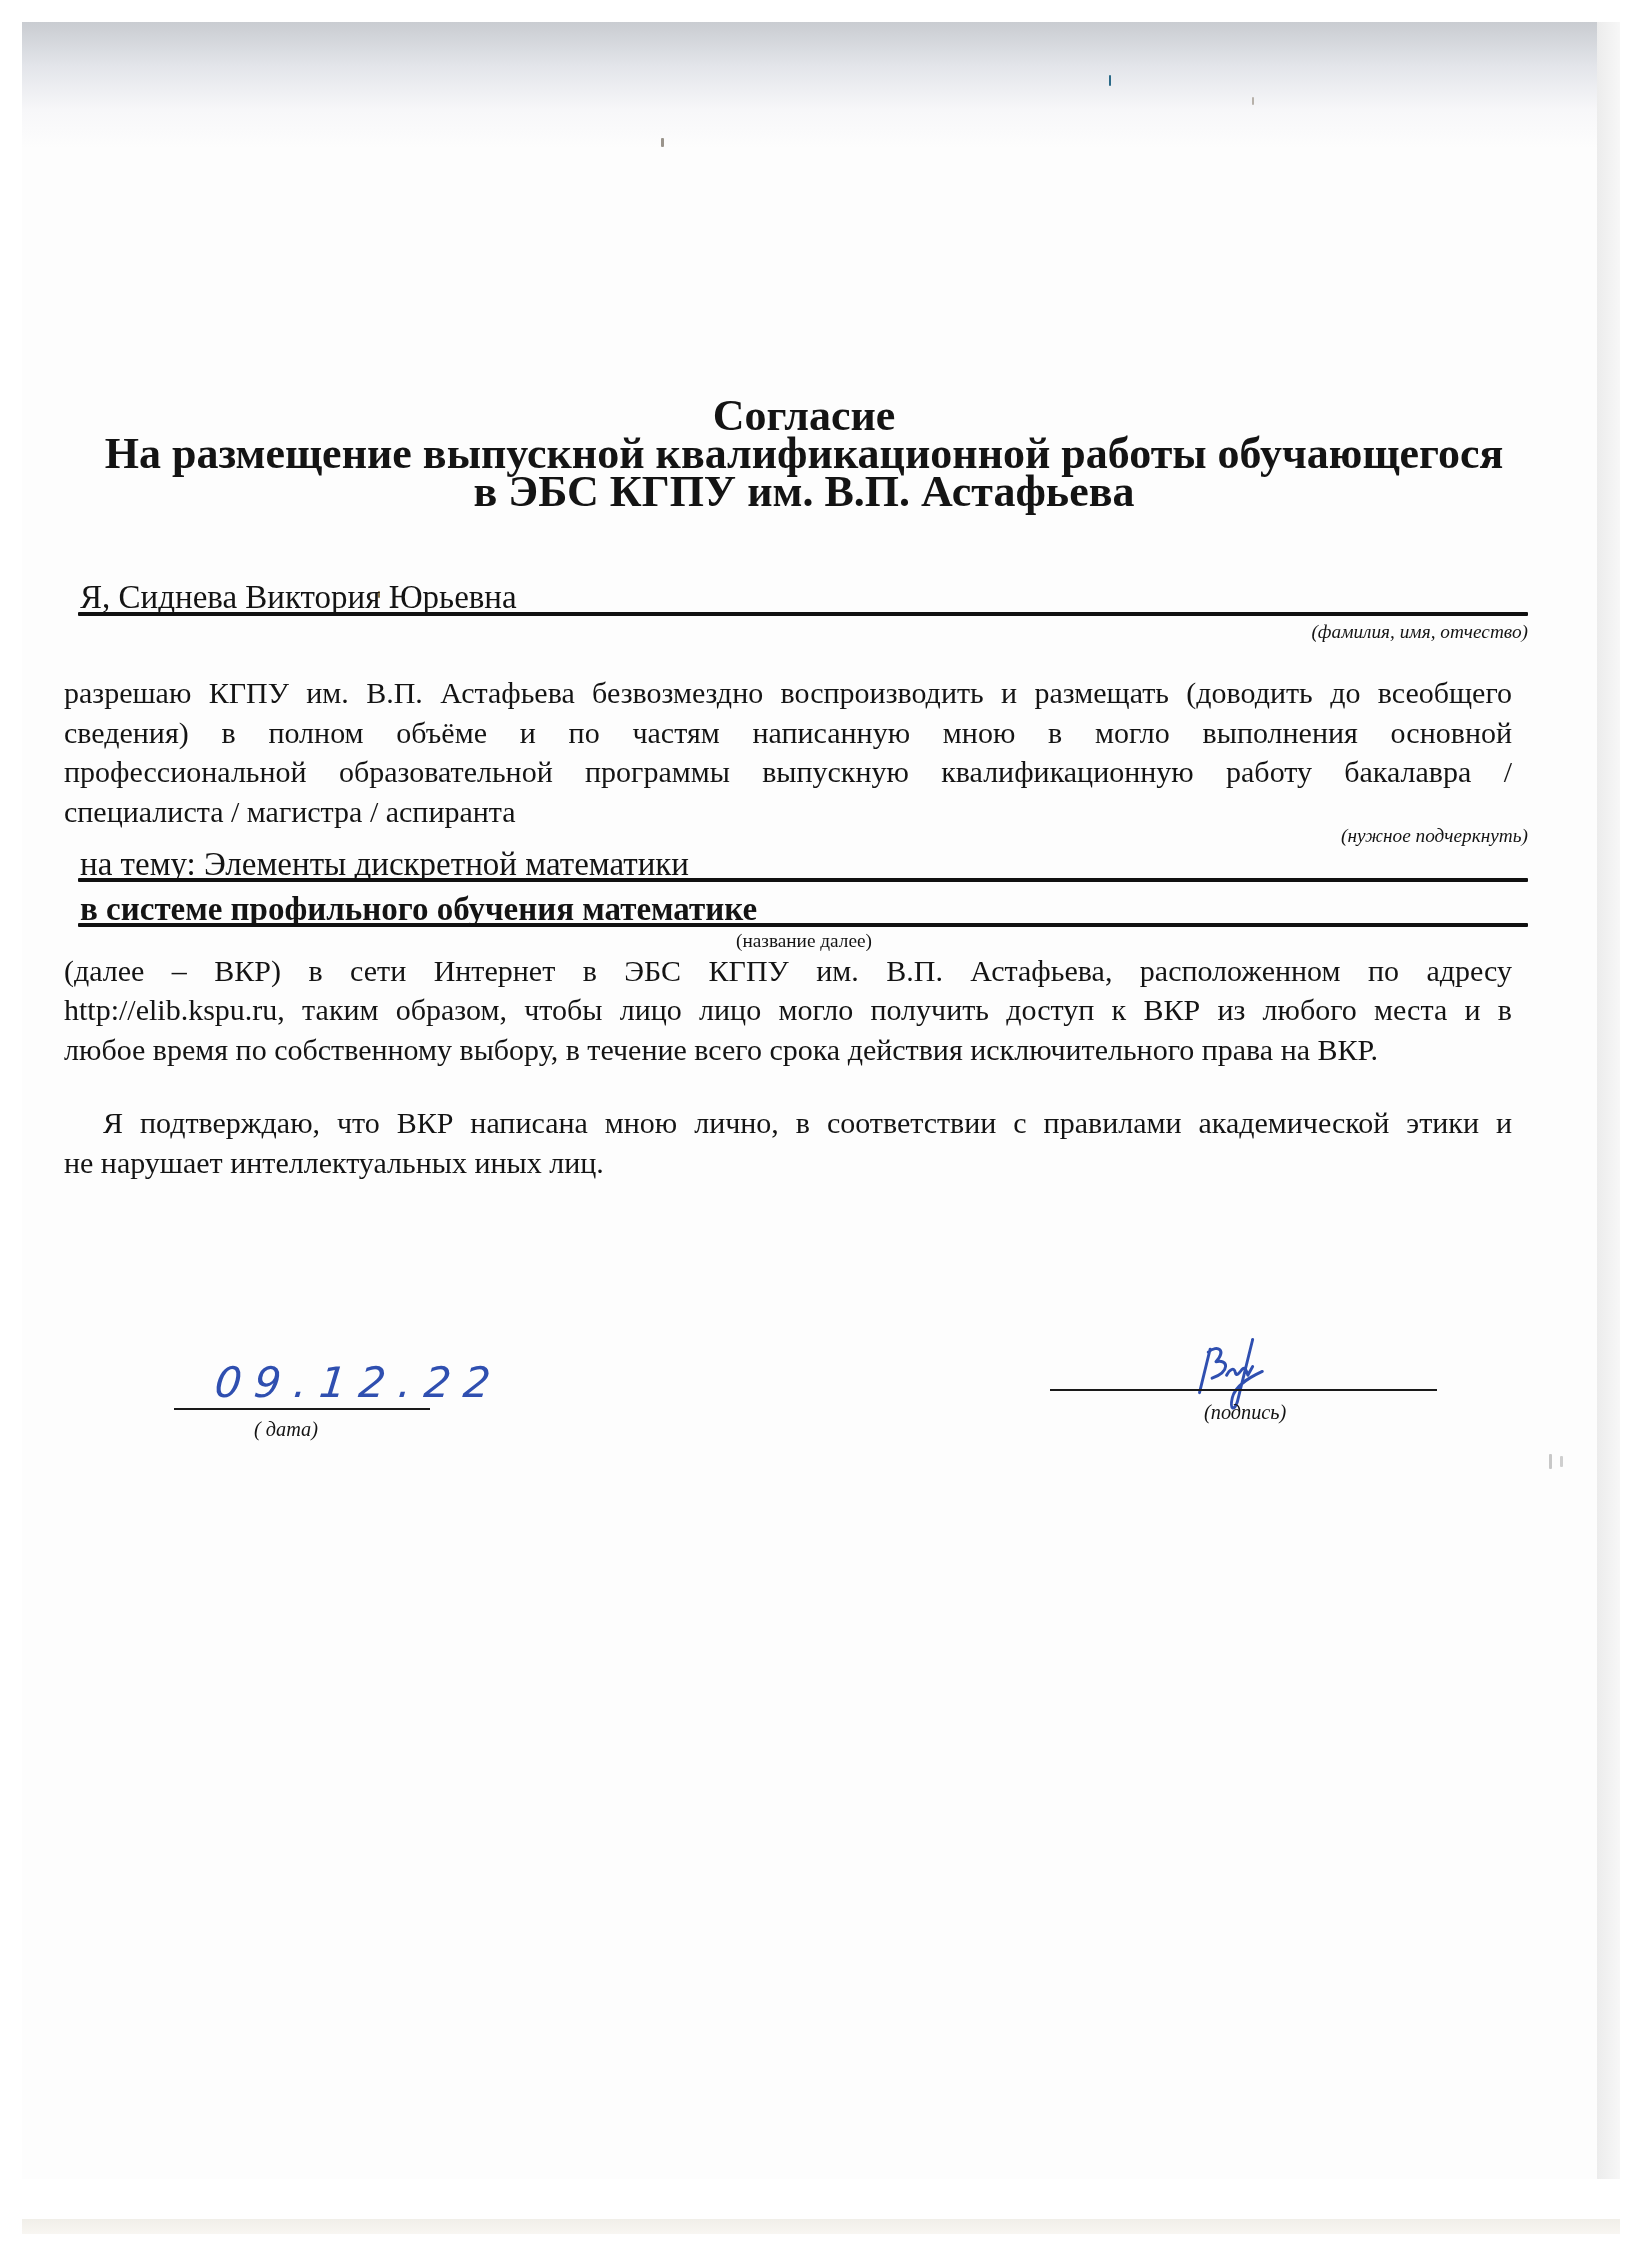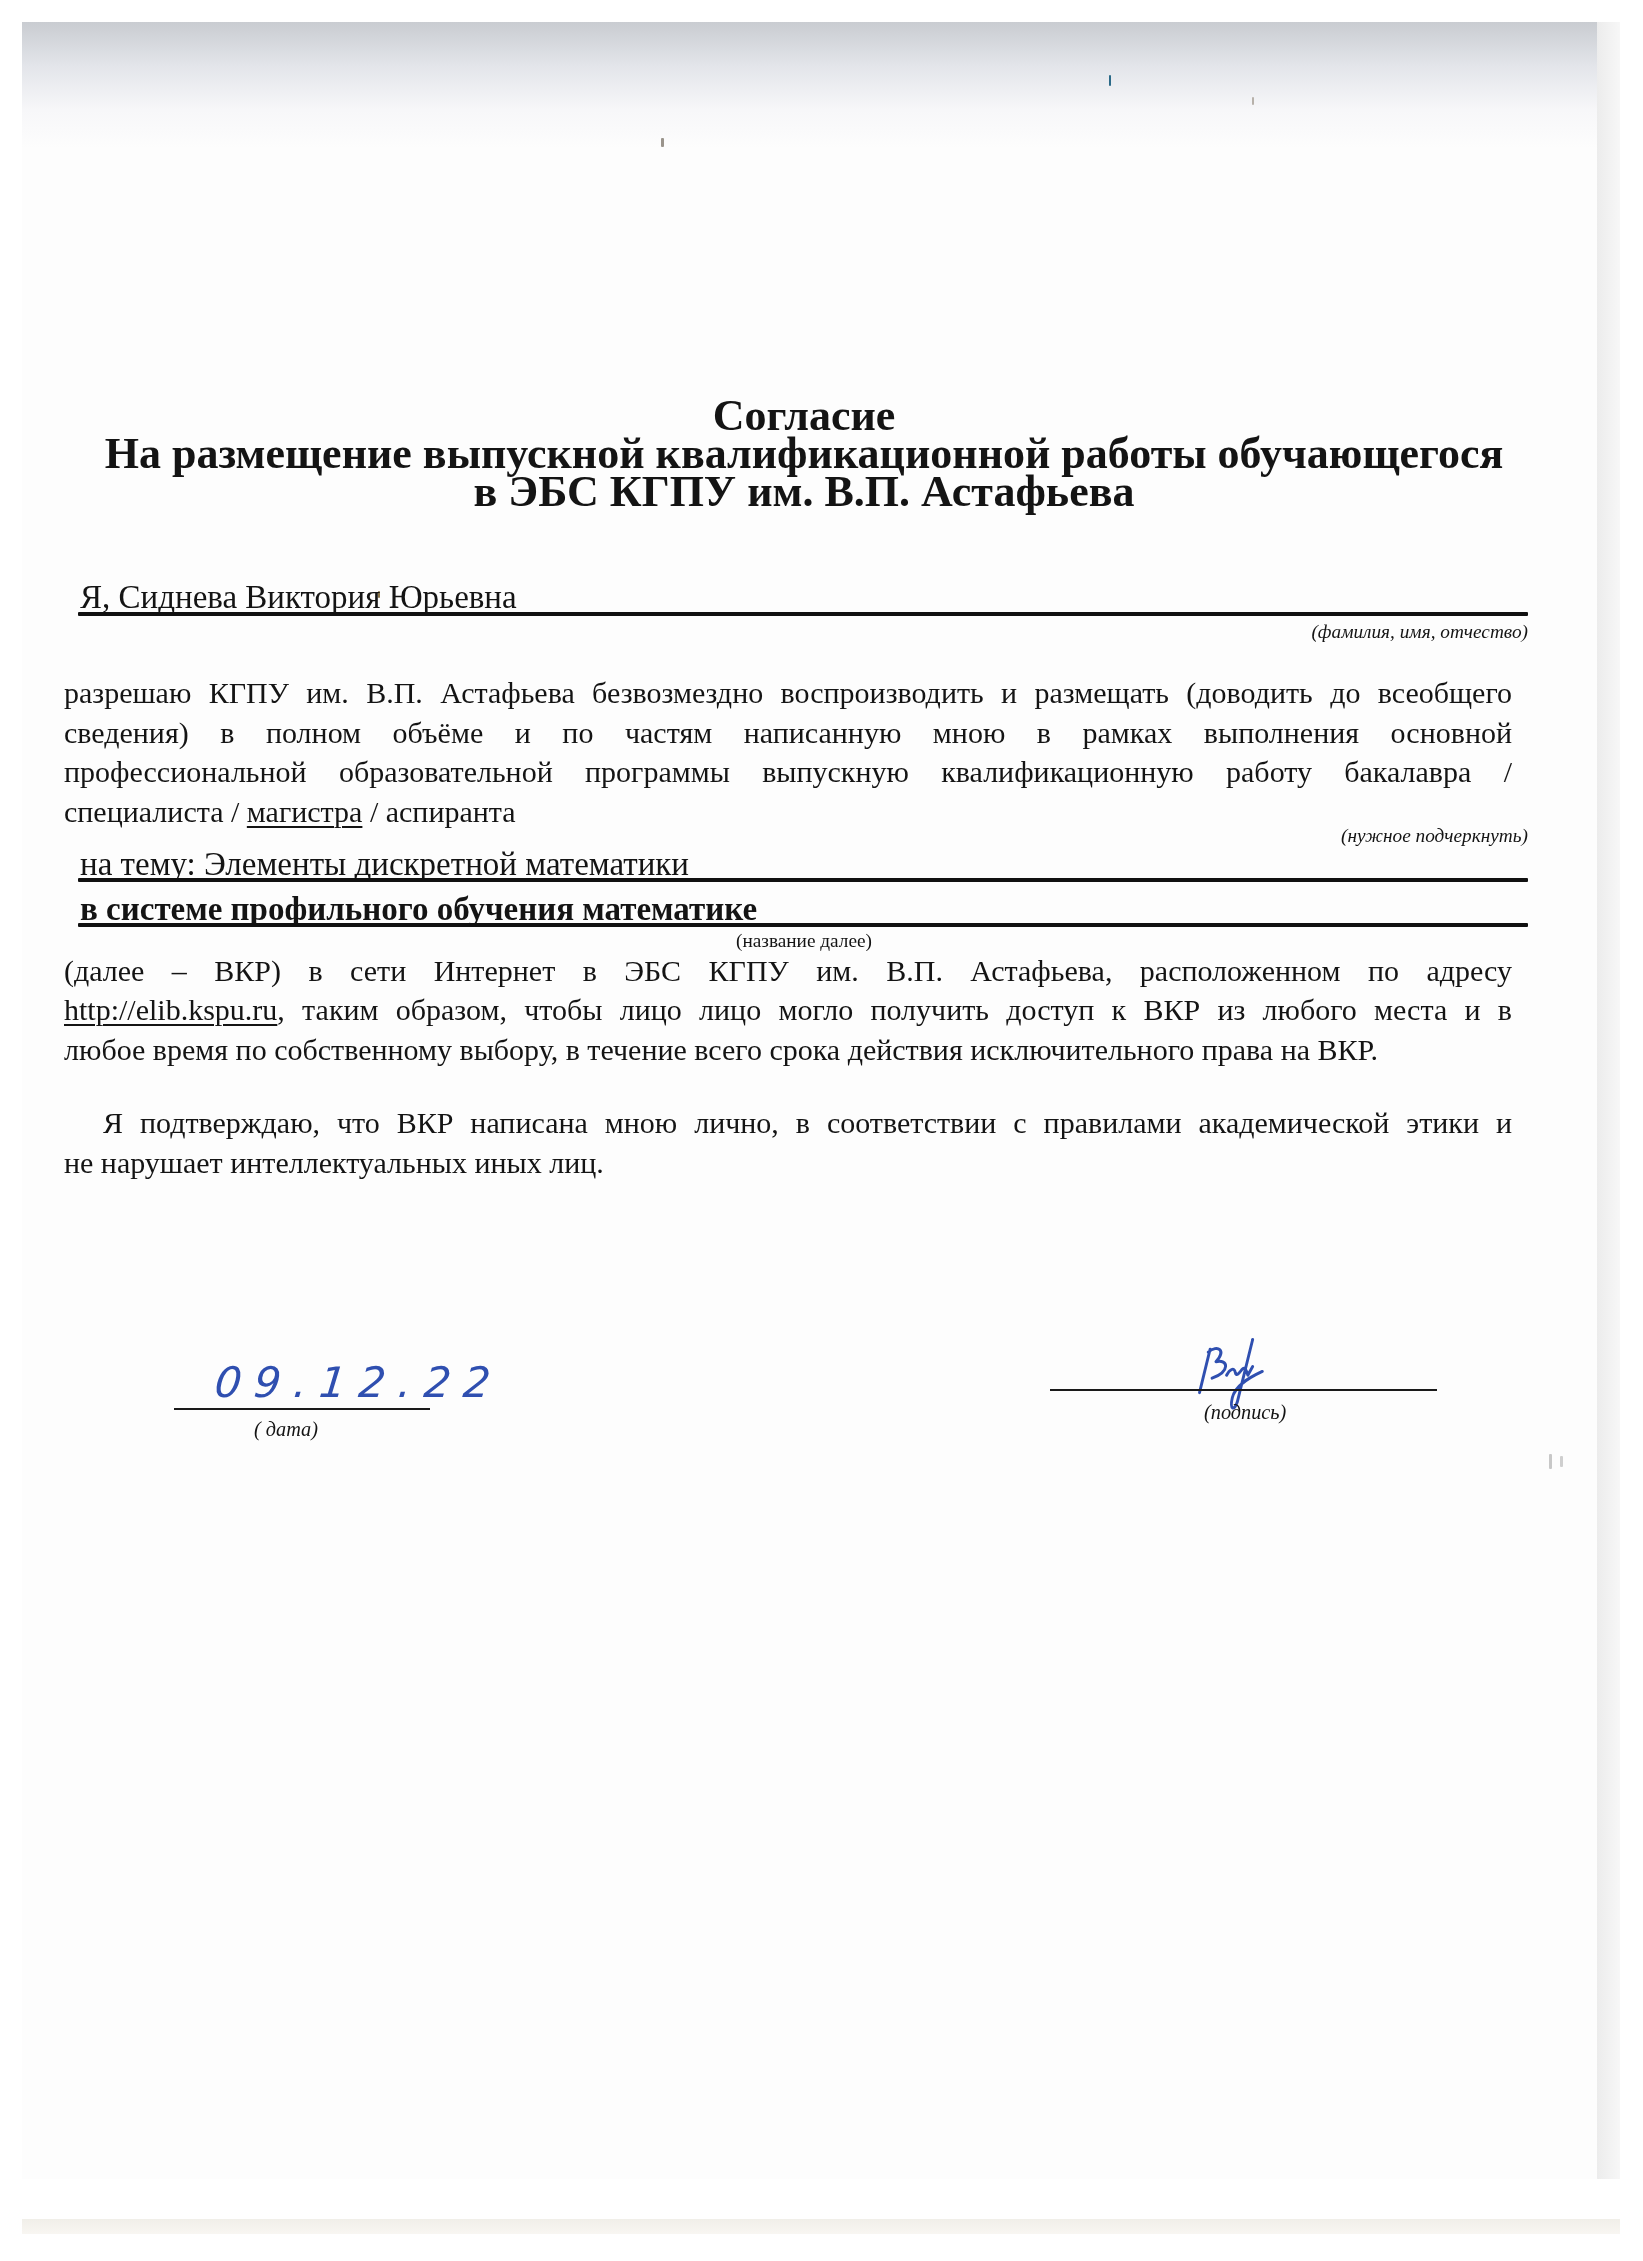"сведения) в полном объёме и" div.para-line { text: рамках -> могло }
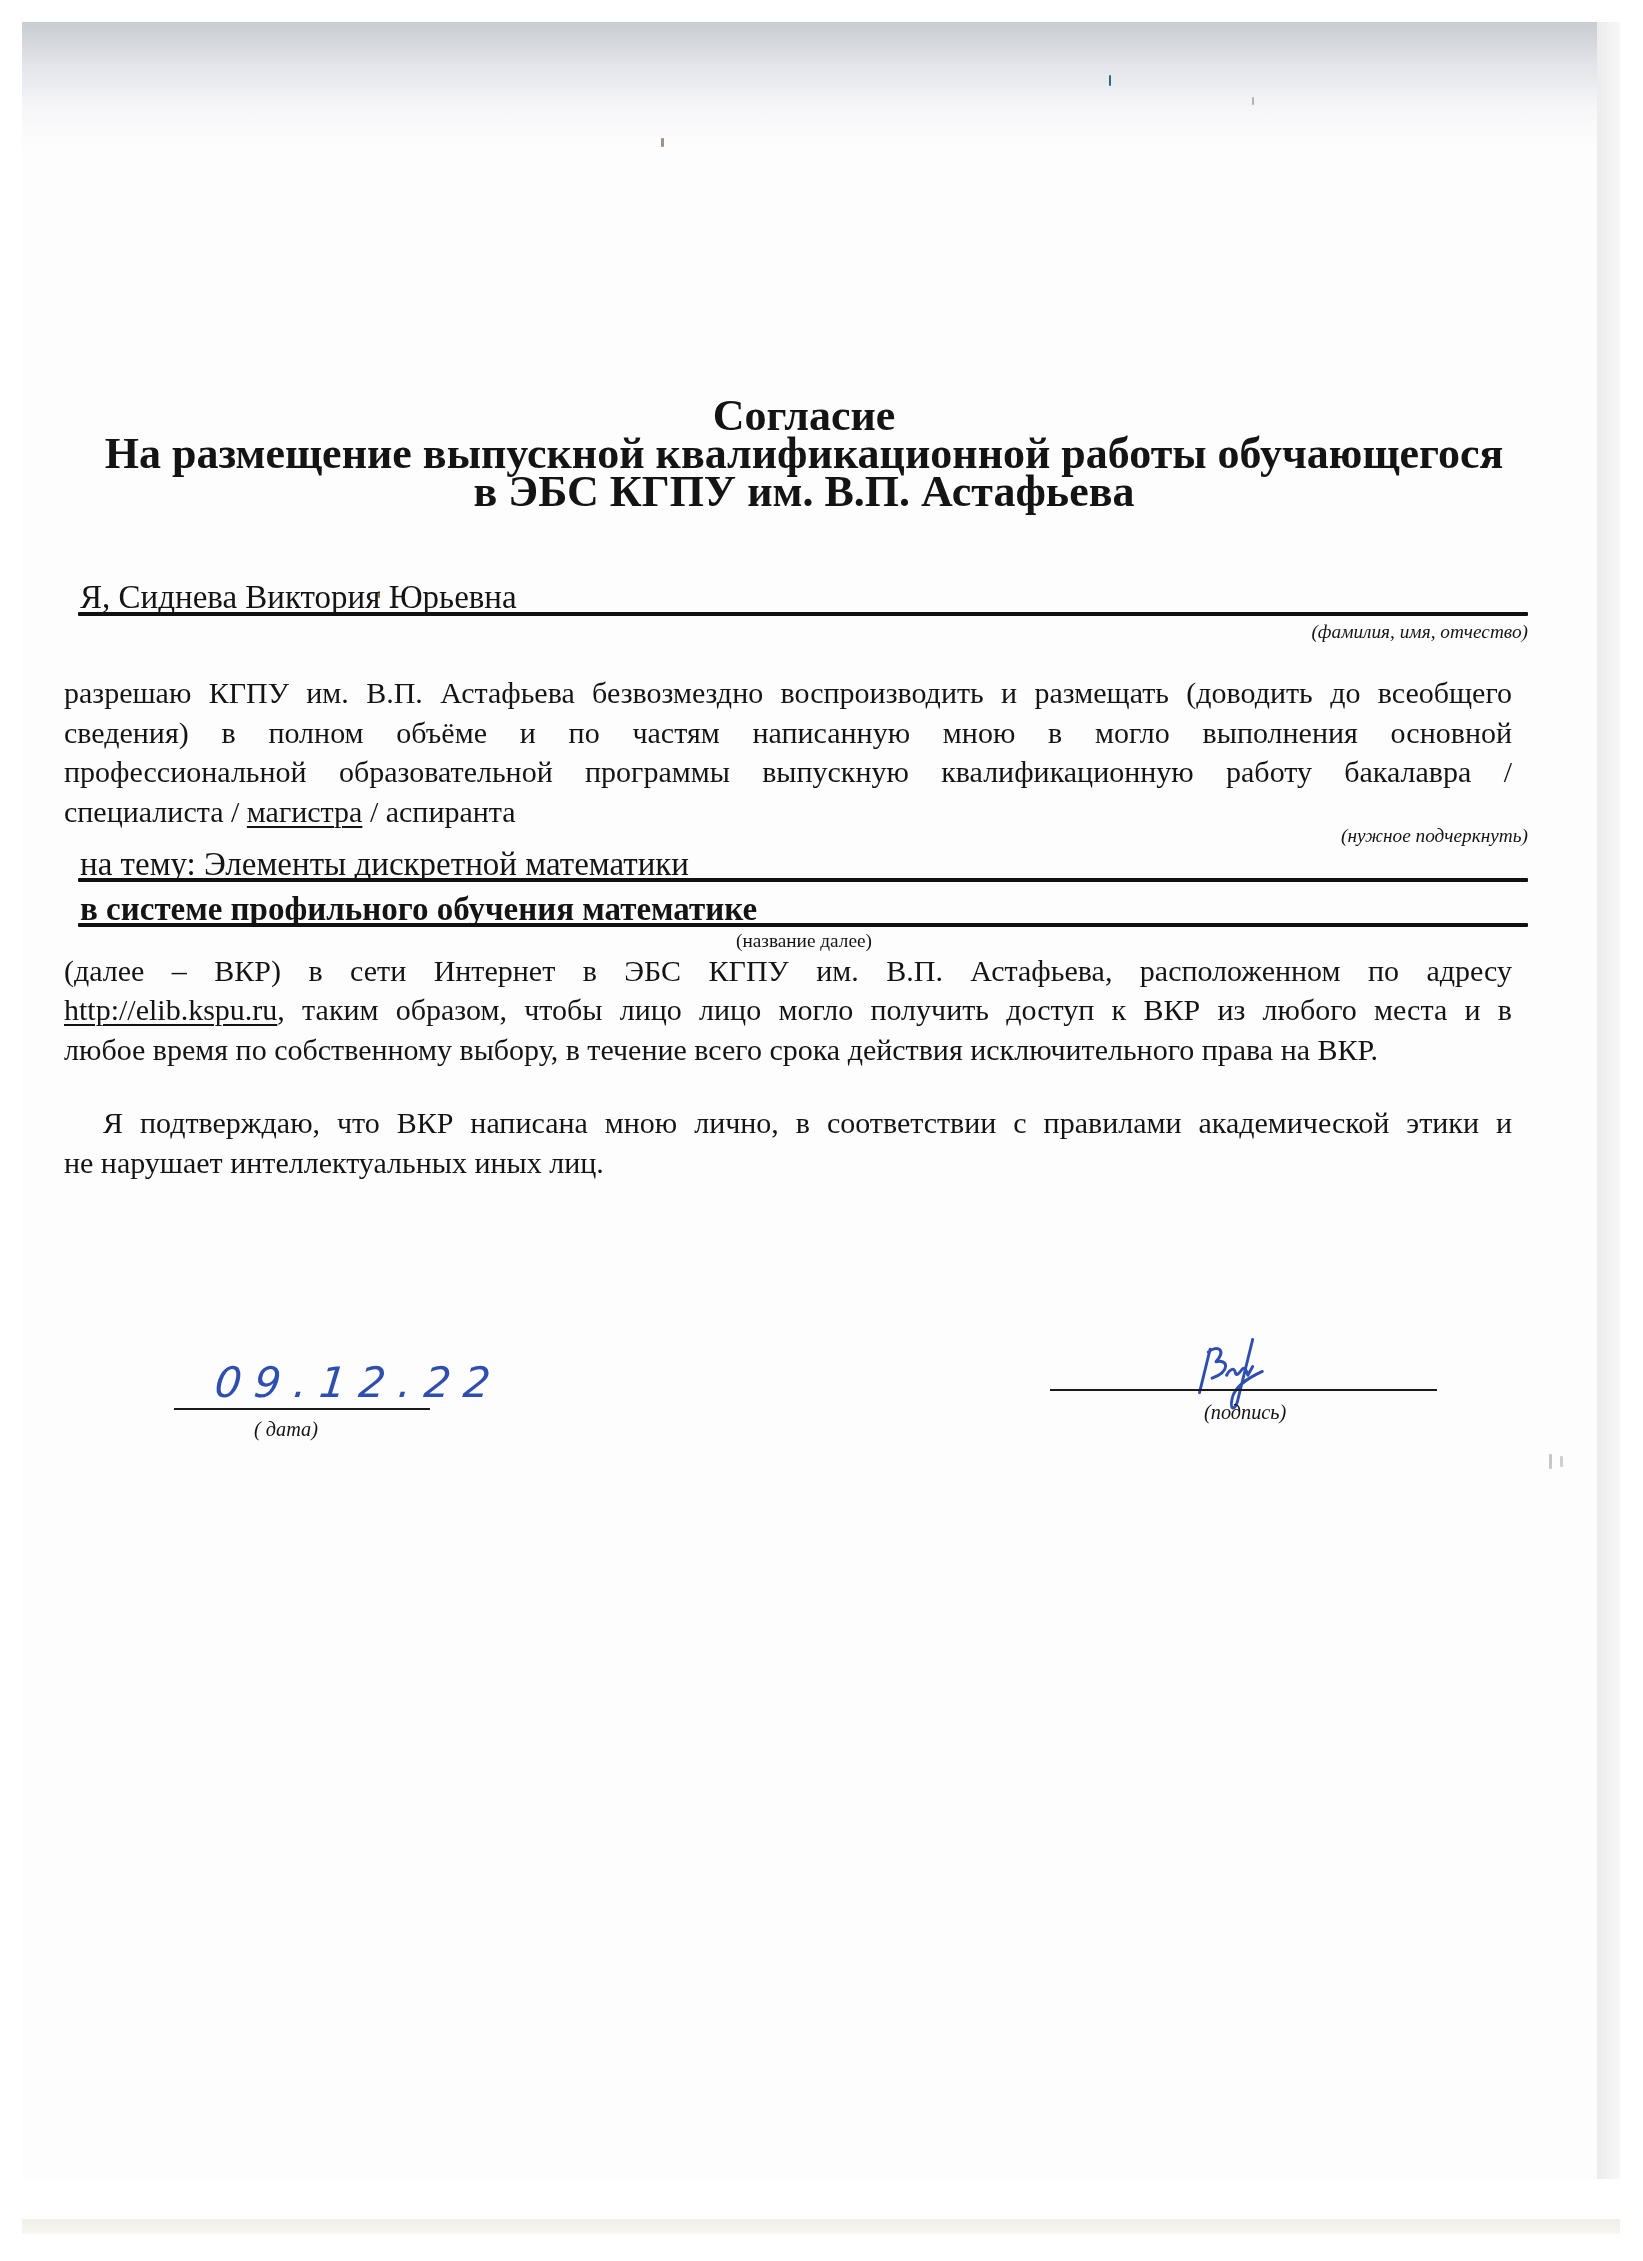"магистра" .underlined { text-decoration: underline -> none }
